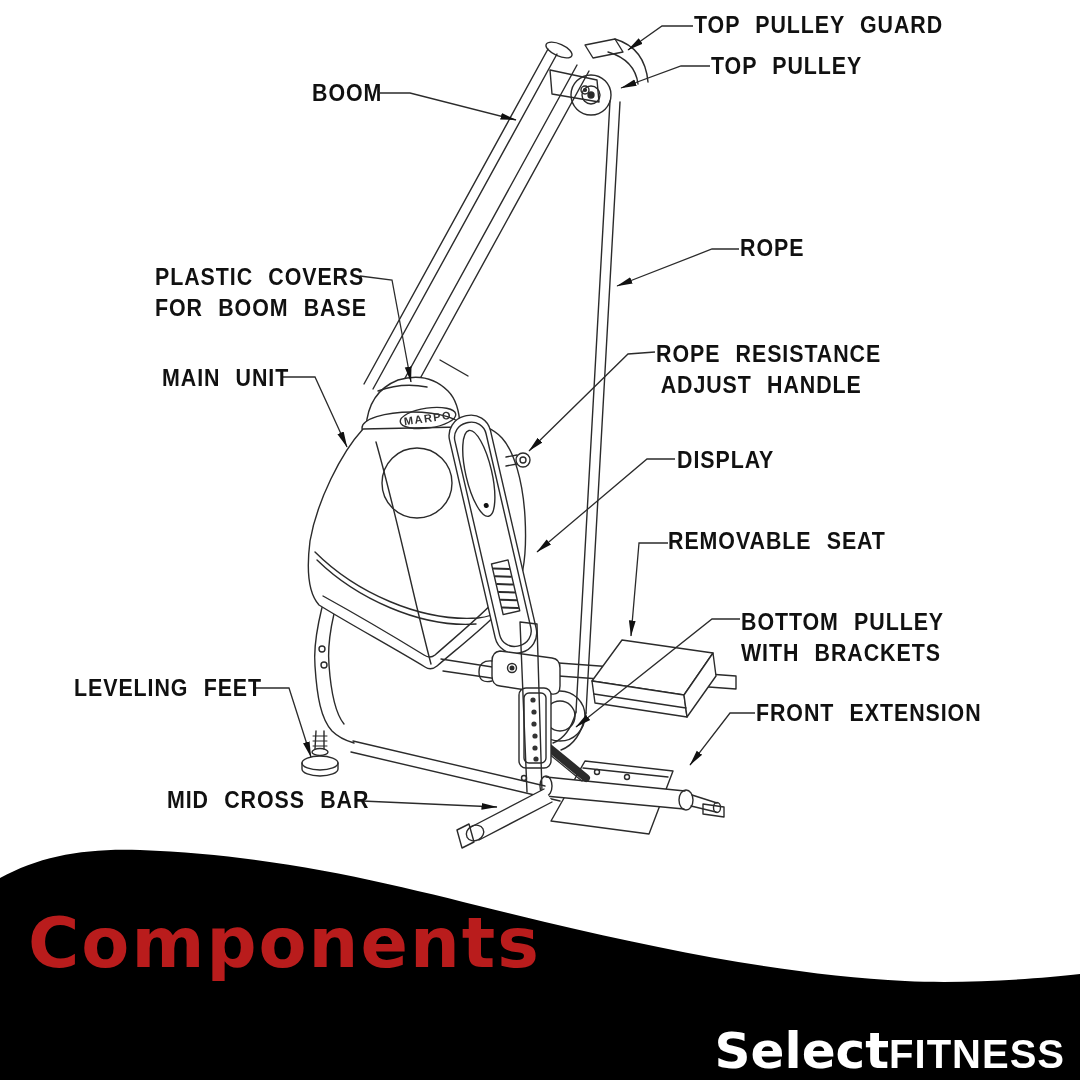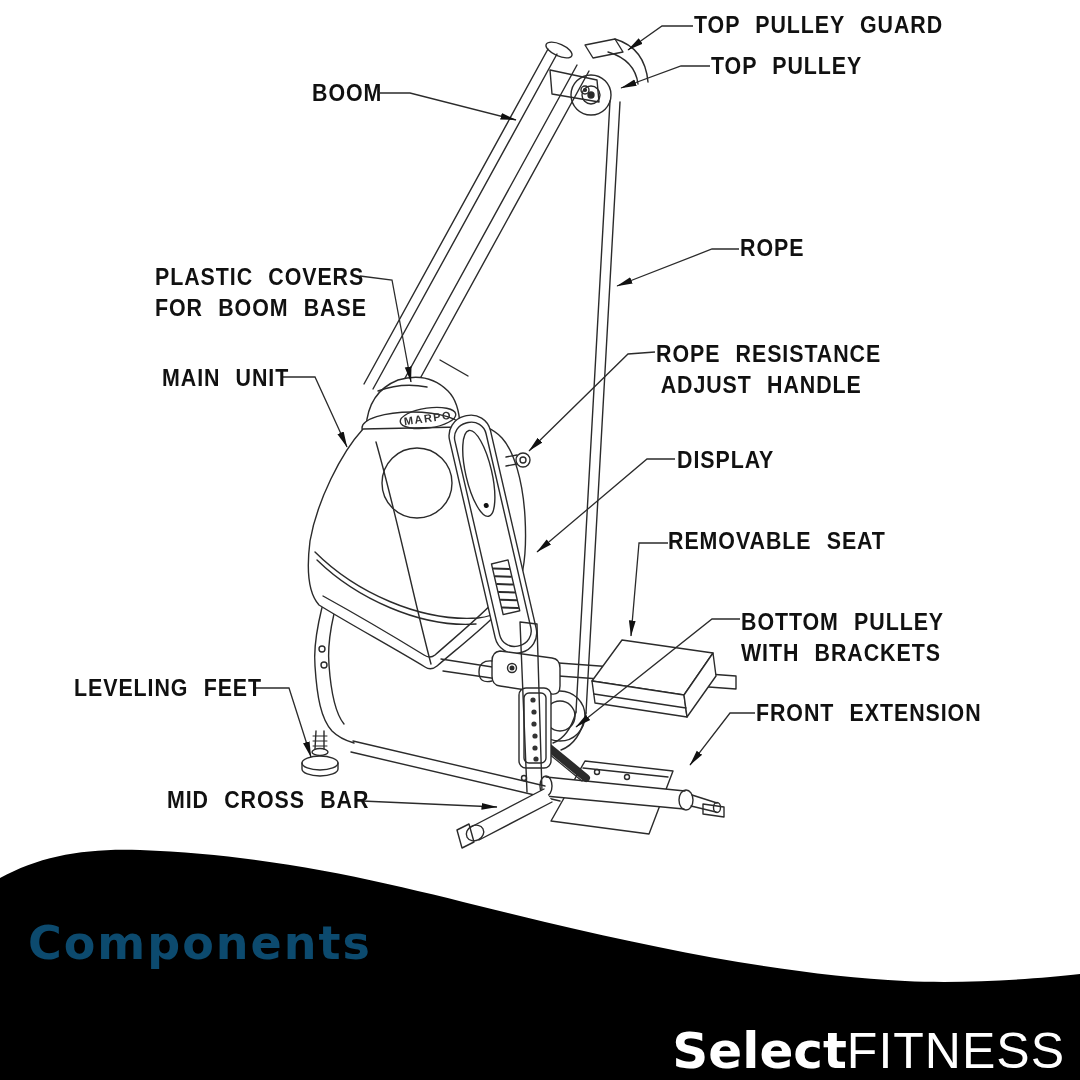"Components" .banner-title { color: #0c4a6e -> #b91c1c; font-size: 46px -> 70px }
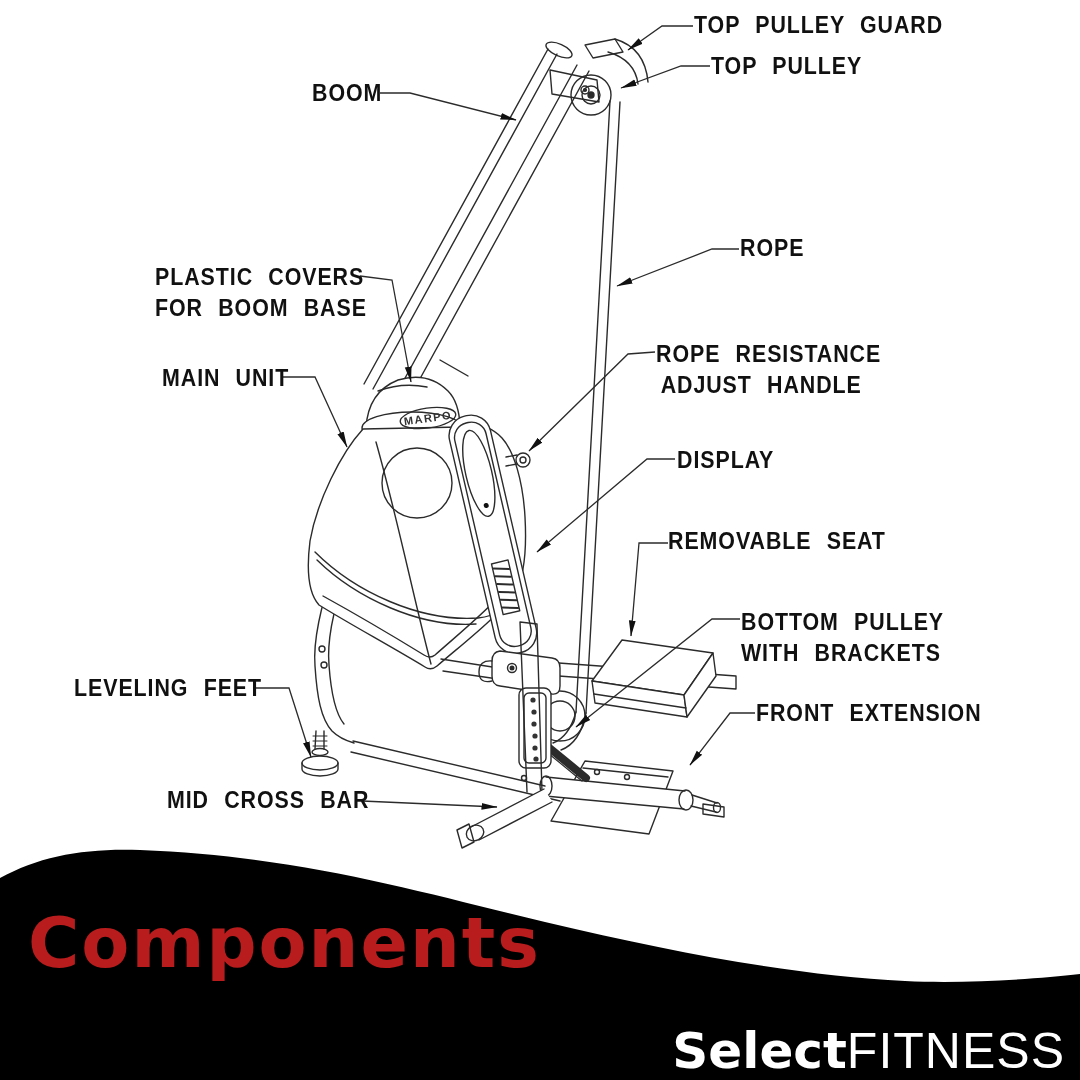"FITNESS" .brand .l { font-size: 50px -> 40px; font-weight: 400 -> 700 }
